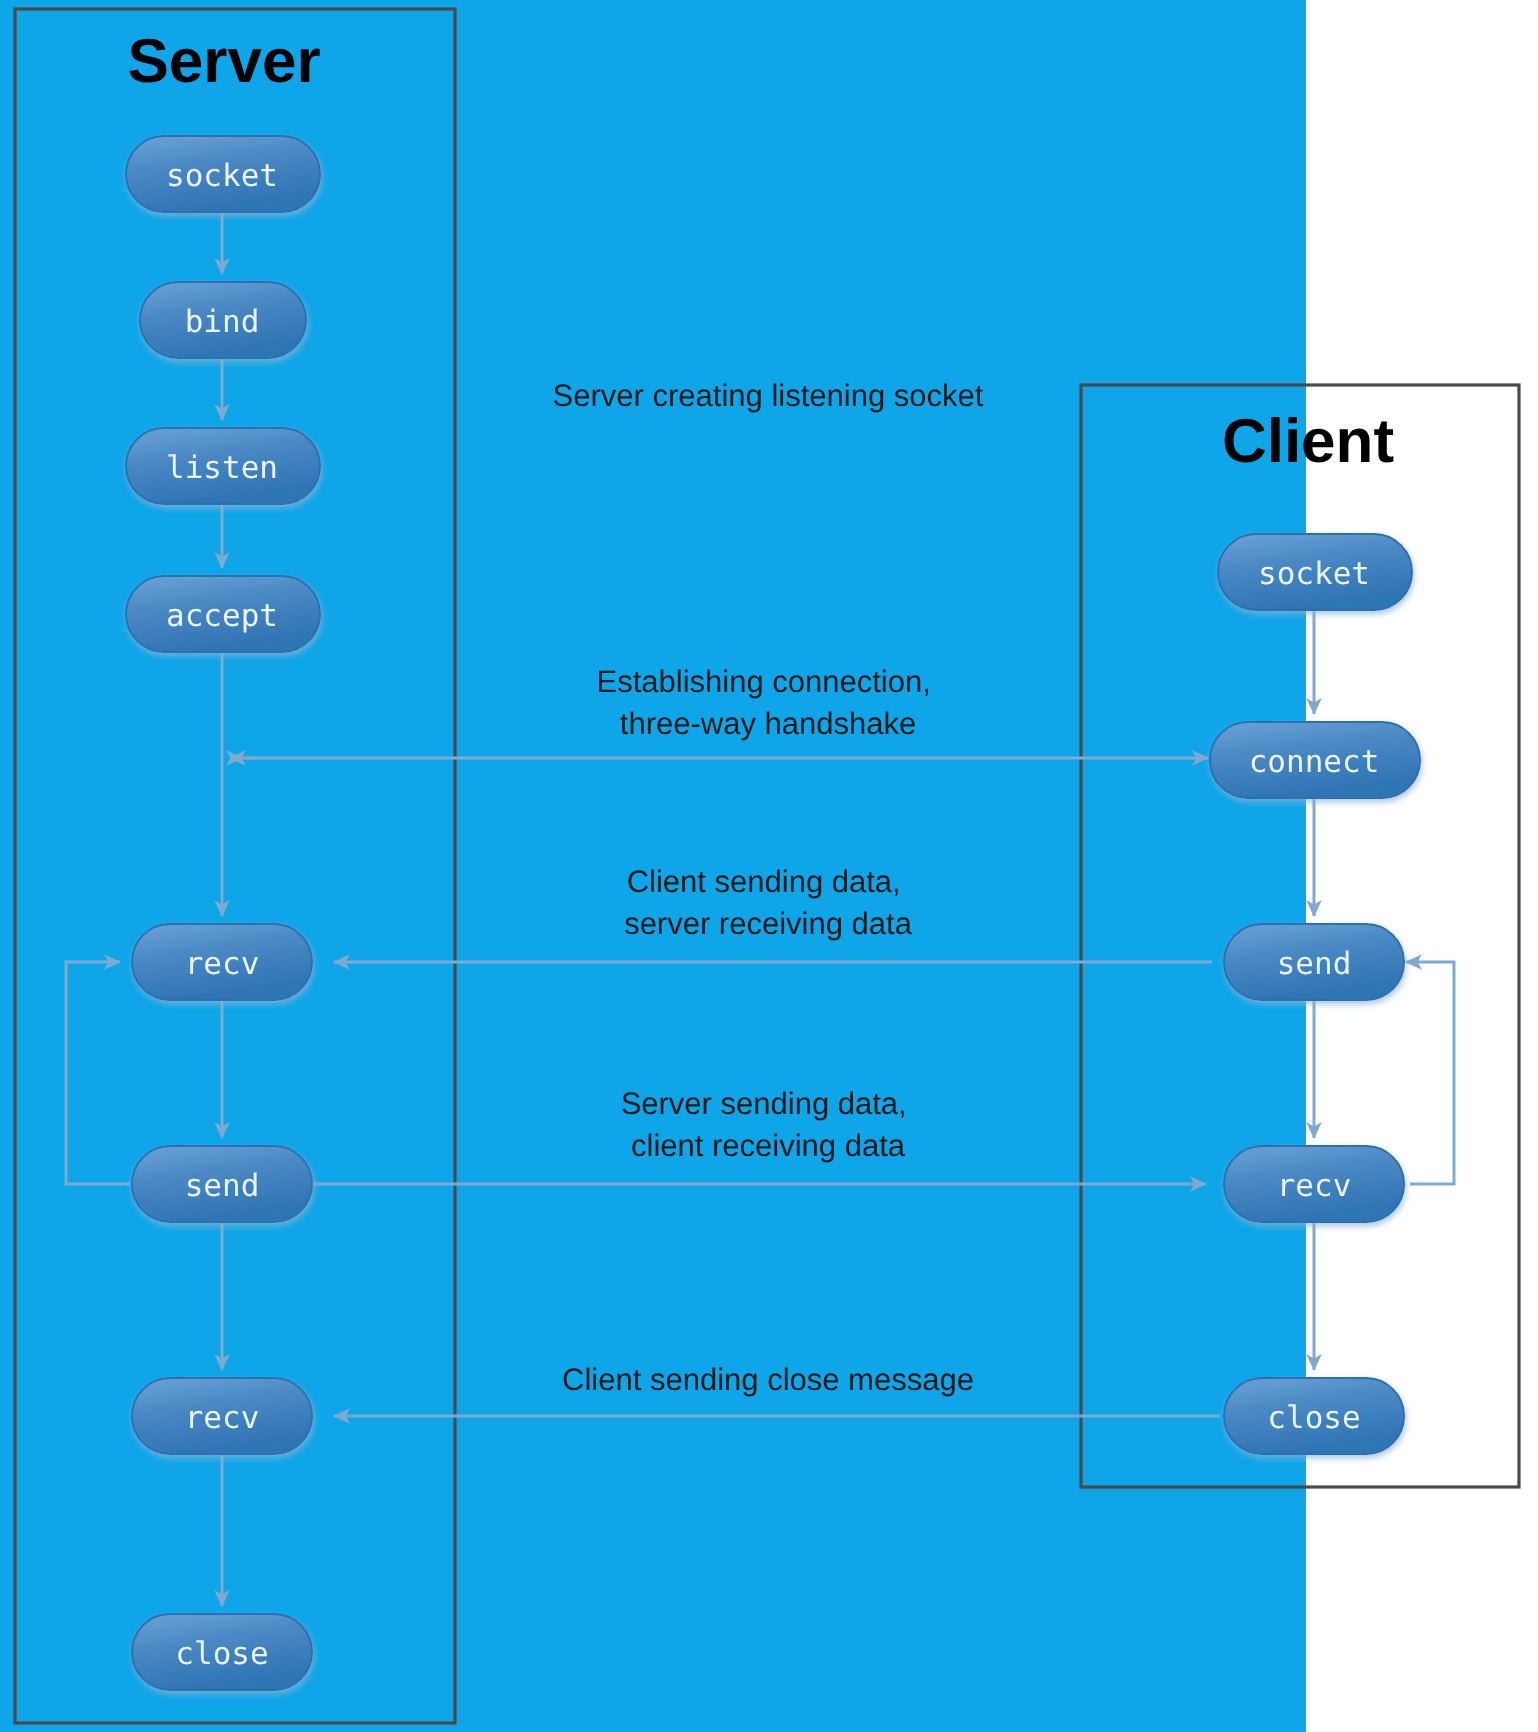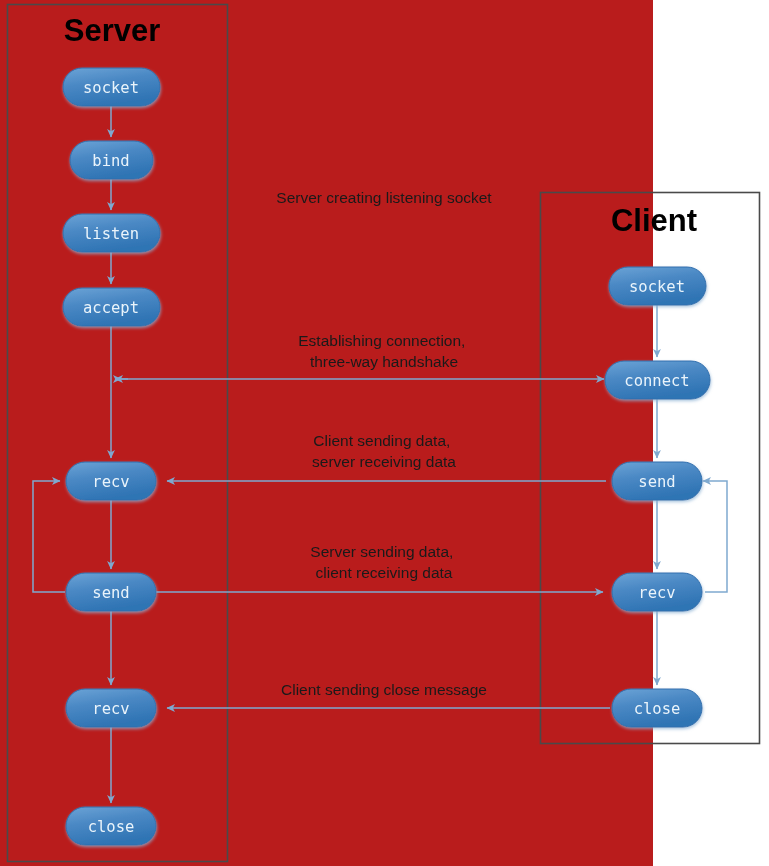"Server" #stage { background: #b91c1c -> #0ea5e9 }
